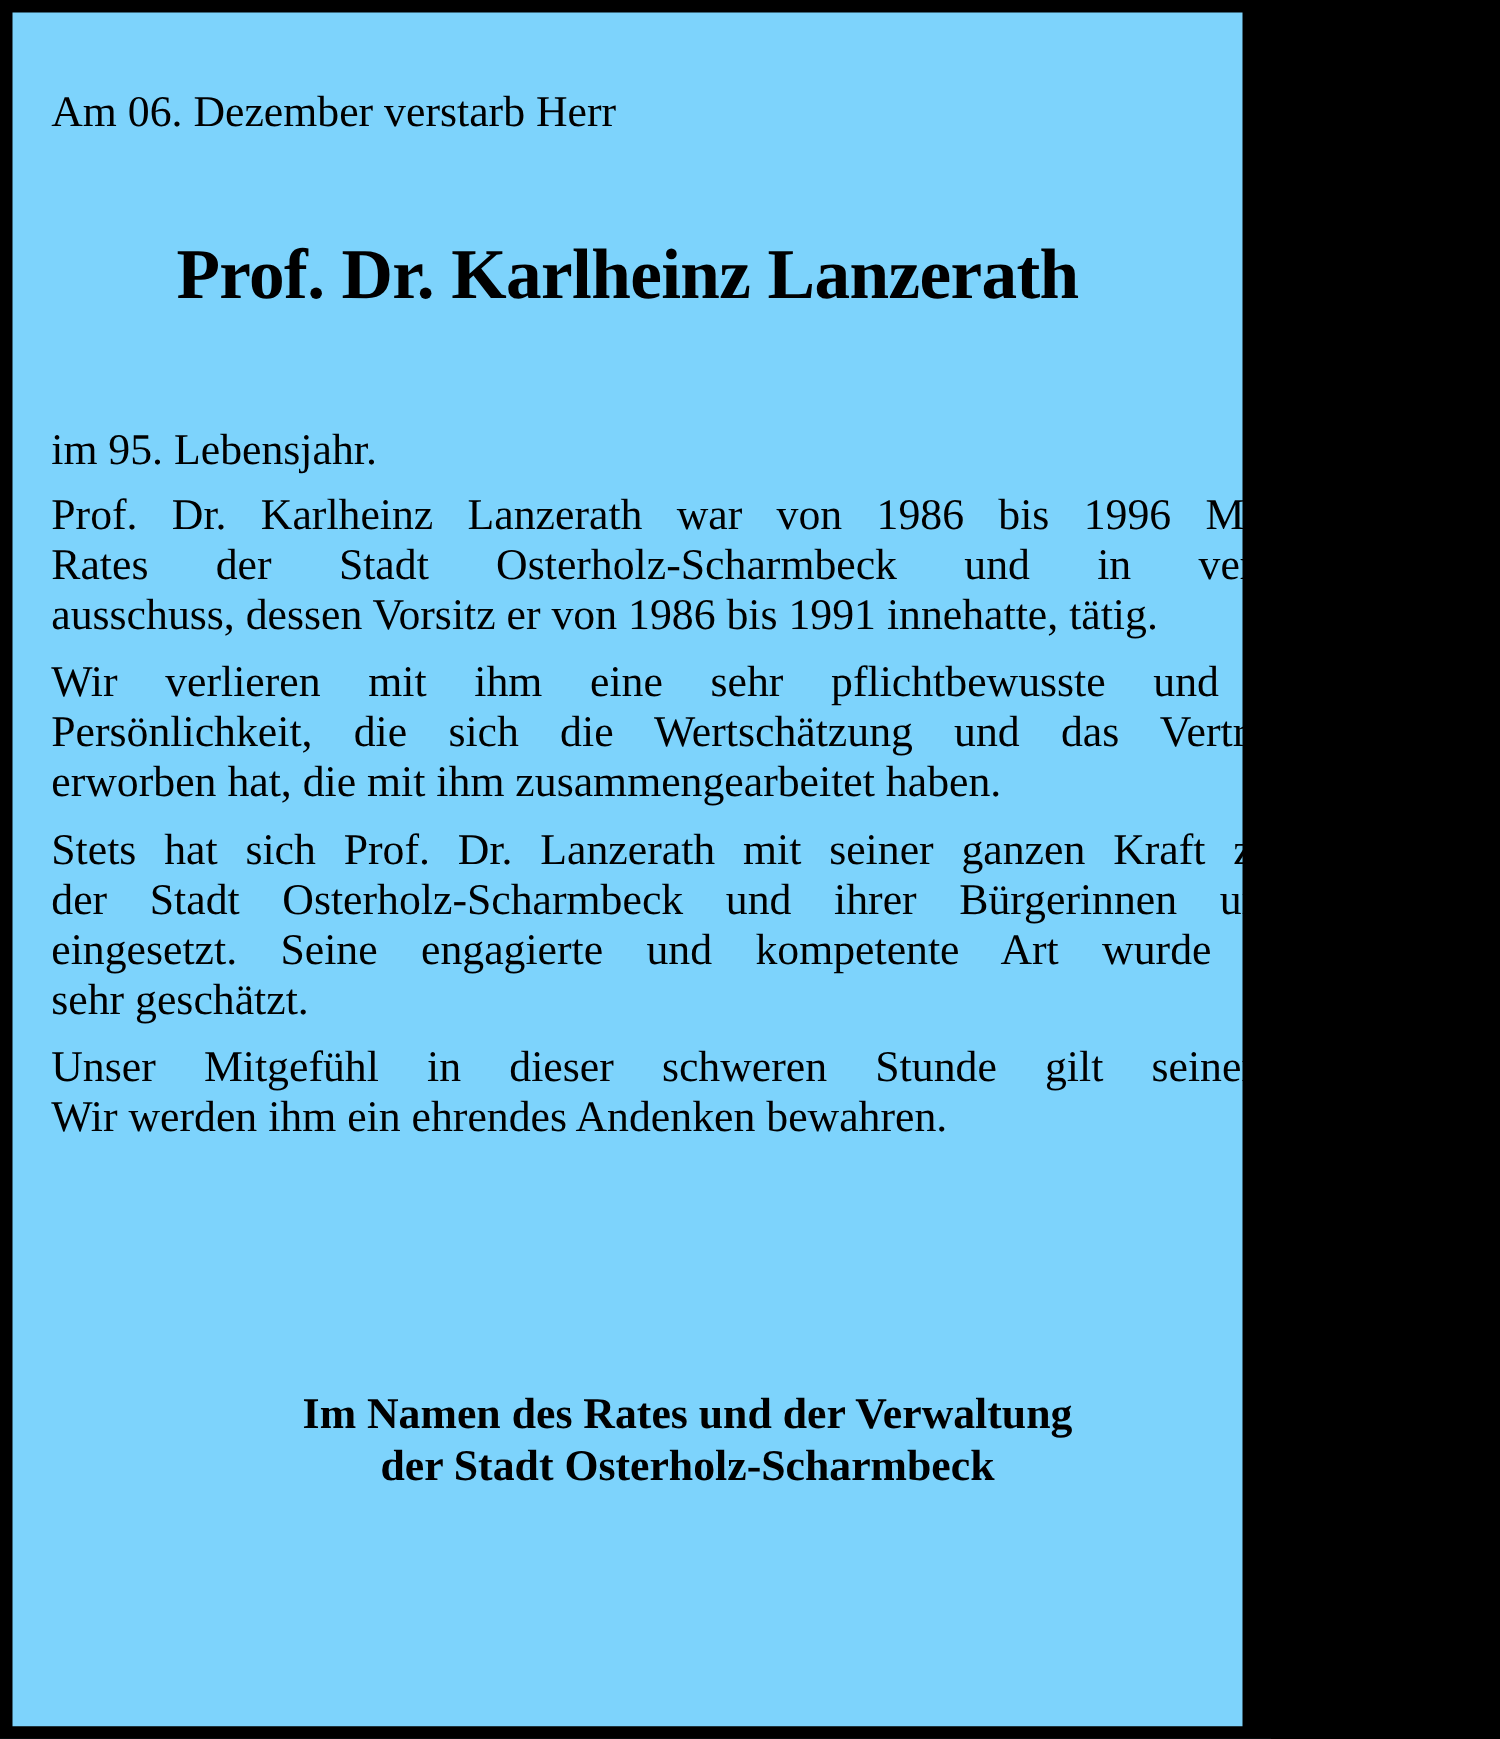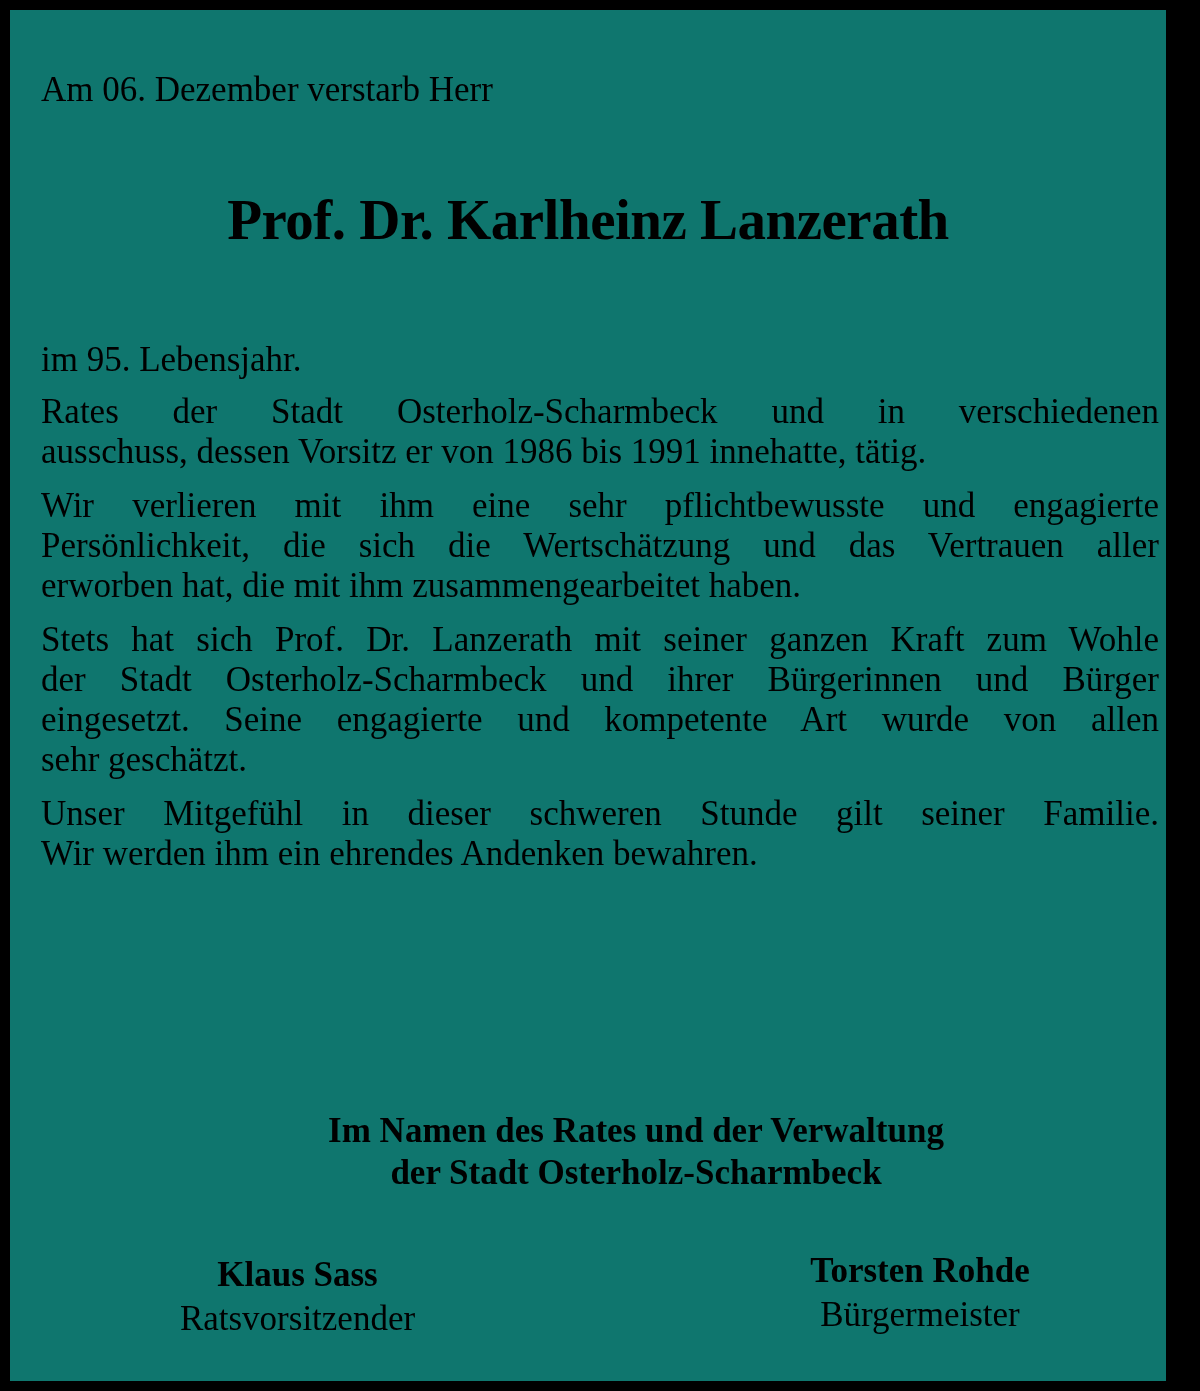"Am 06. Dezember verstarb Herr" .frame { background: #0f766e -> #7dd3fc; width: 1156px -> 984px }
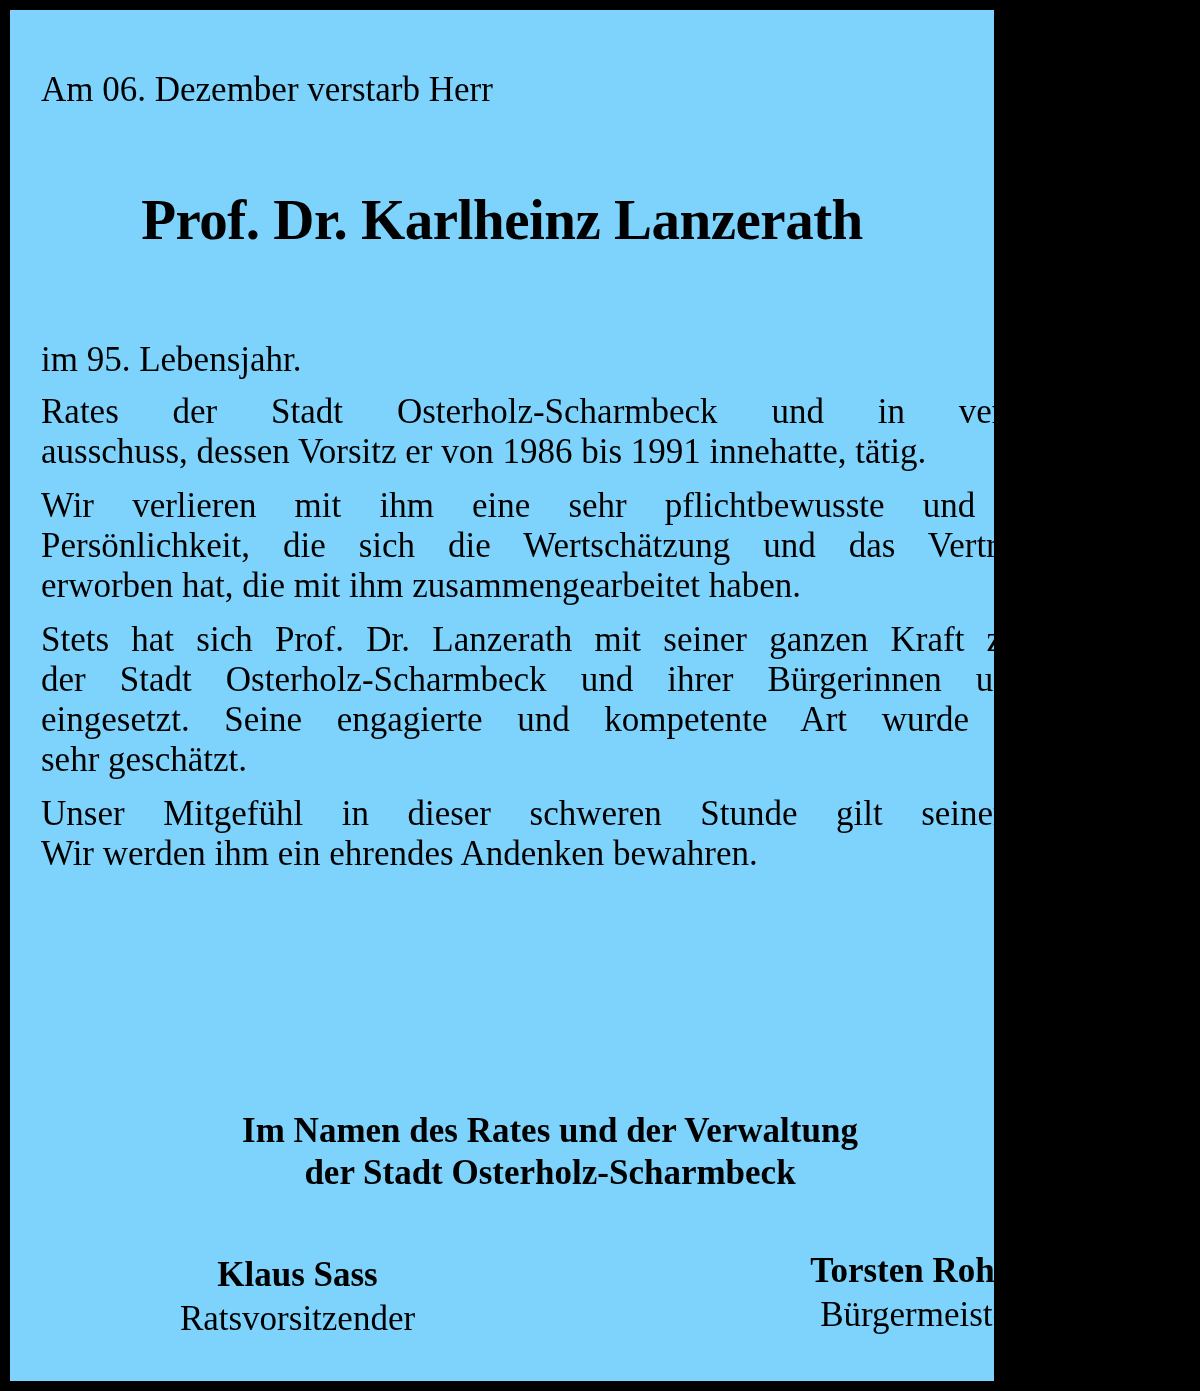"Prof. Dr. Karlheinz Lanzerath war" span.line { html: none -> <span>Prof. Dr. Karlheinz Lanzerath war von 1986 bis 1996 Mitglied des</span> }
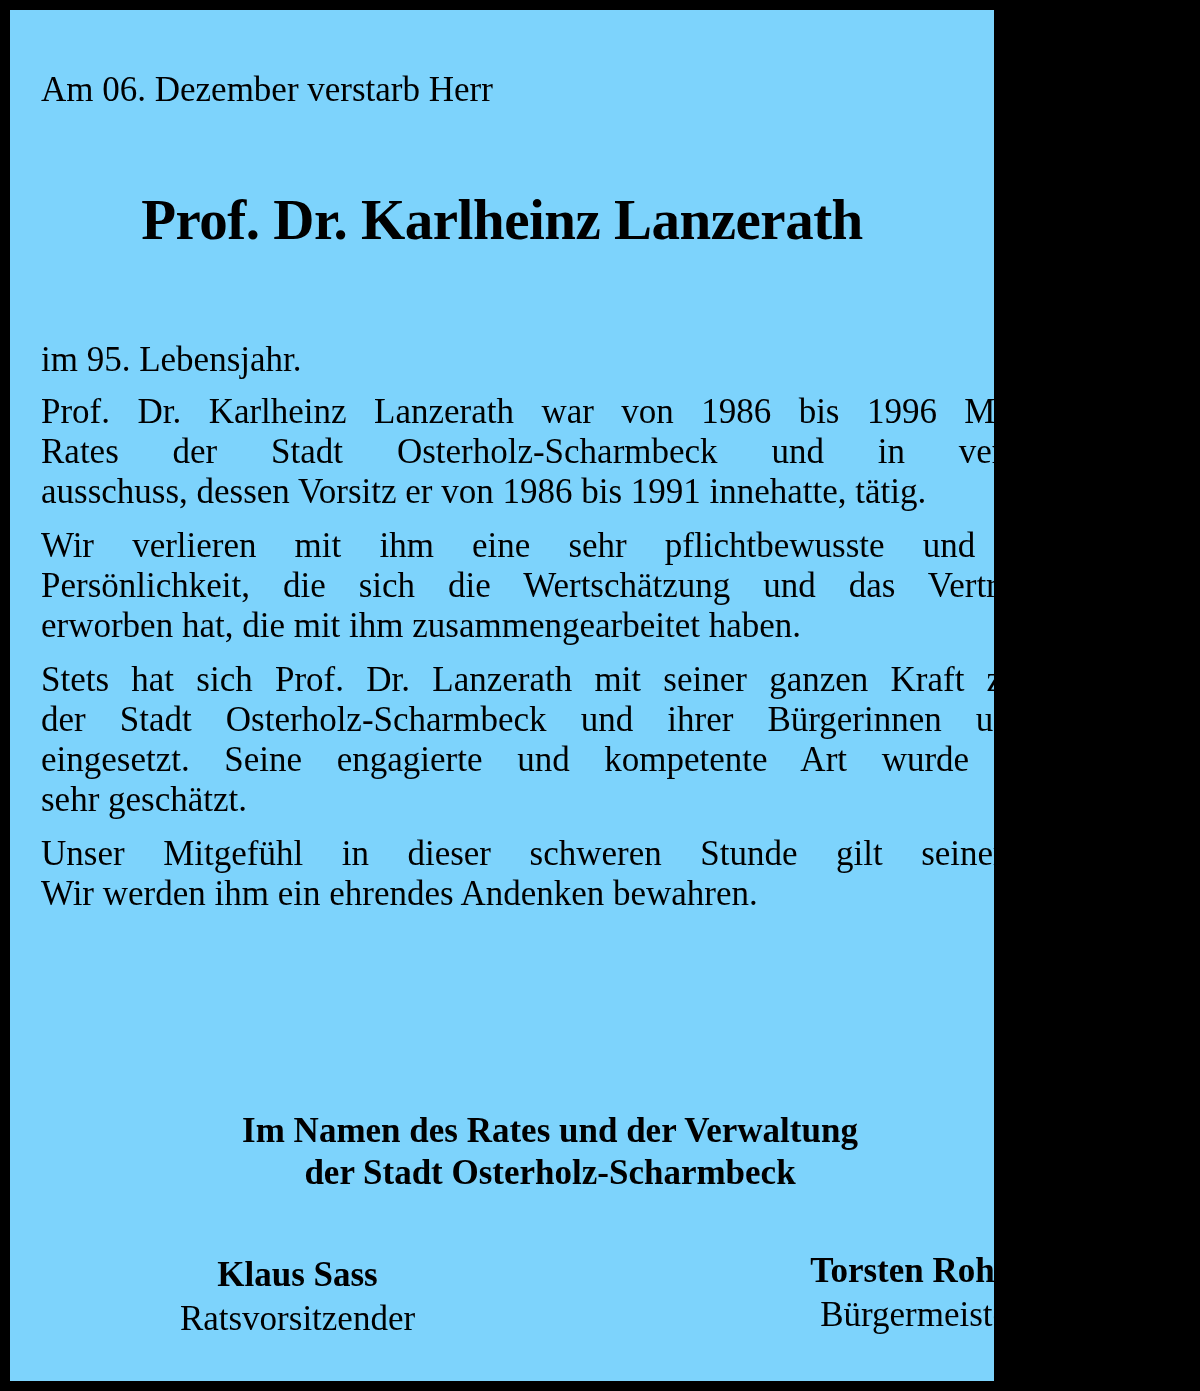"Klaus Sass" div.sig { html: <div> <div>Klaus Sass</div> <div>Ratsvorsitzender</div> </div> -> none }
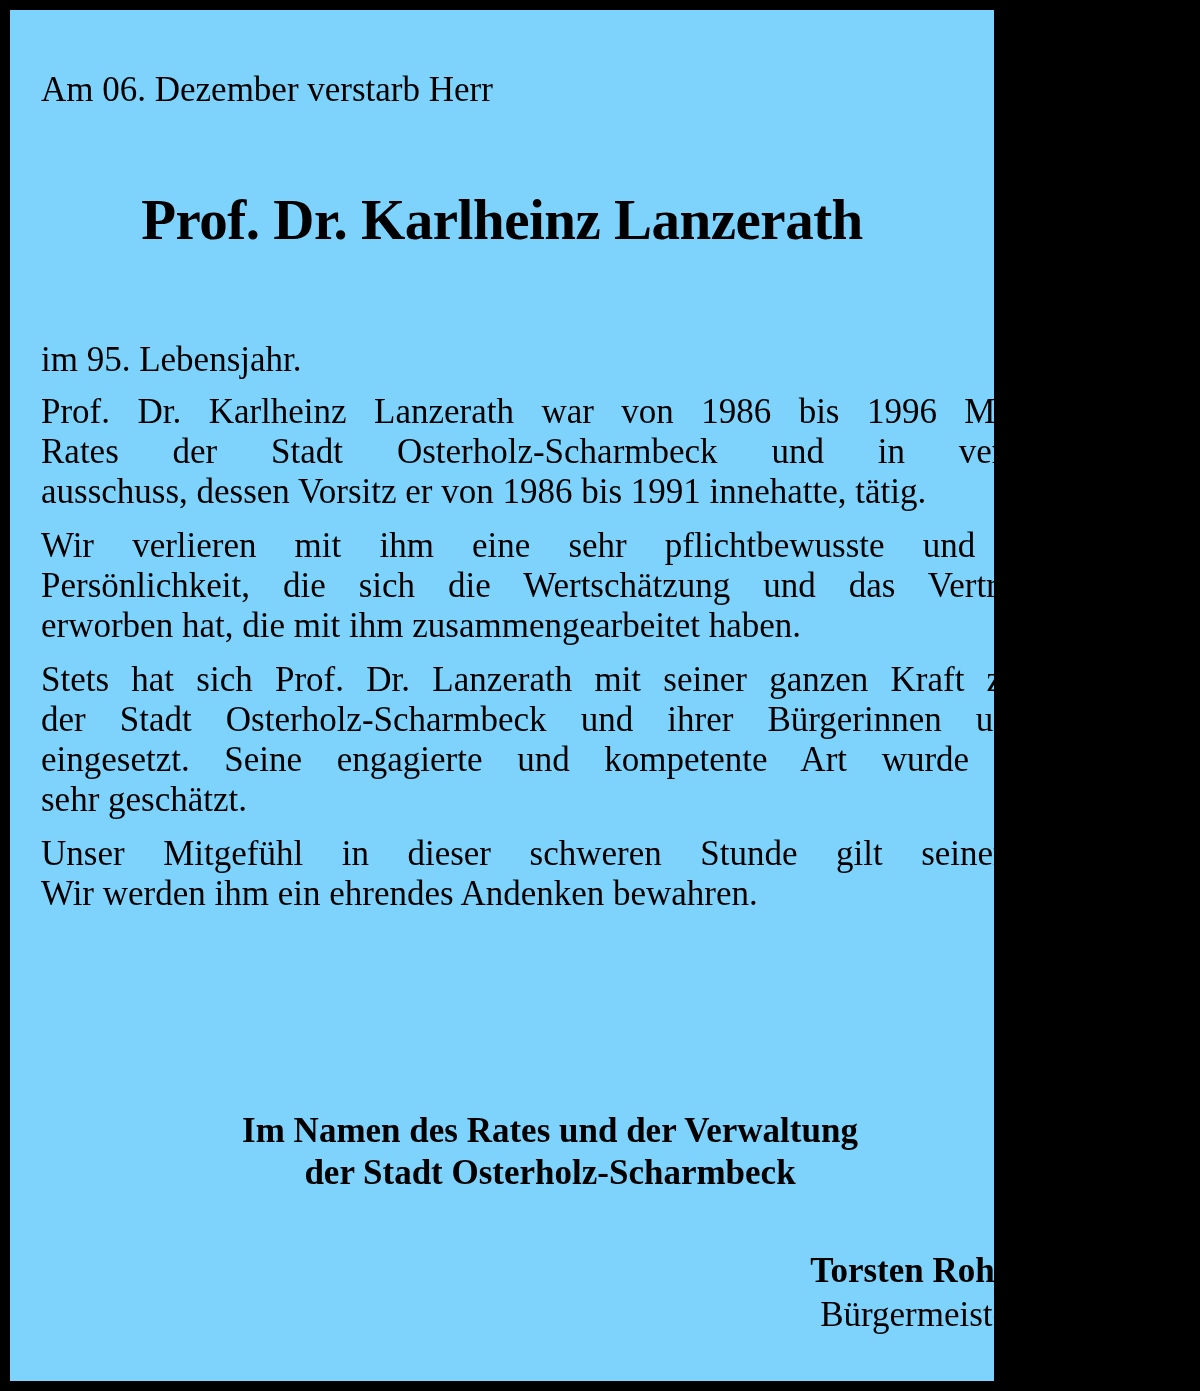"Torsten Rohde" div.sig { html: <div> <div>Torsten Rohde</div> <div>Bürgermeister</div> </div> -> none }
